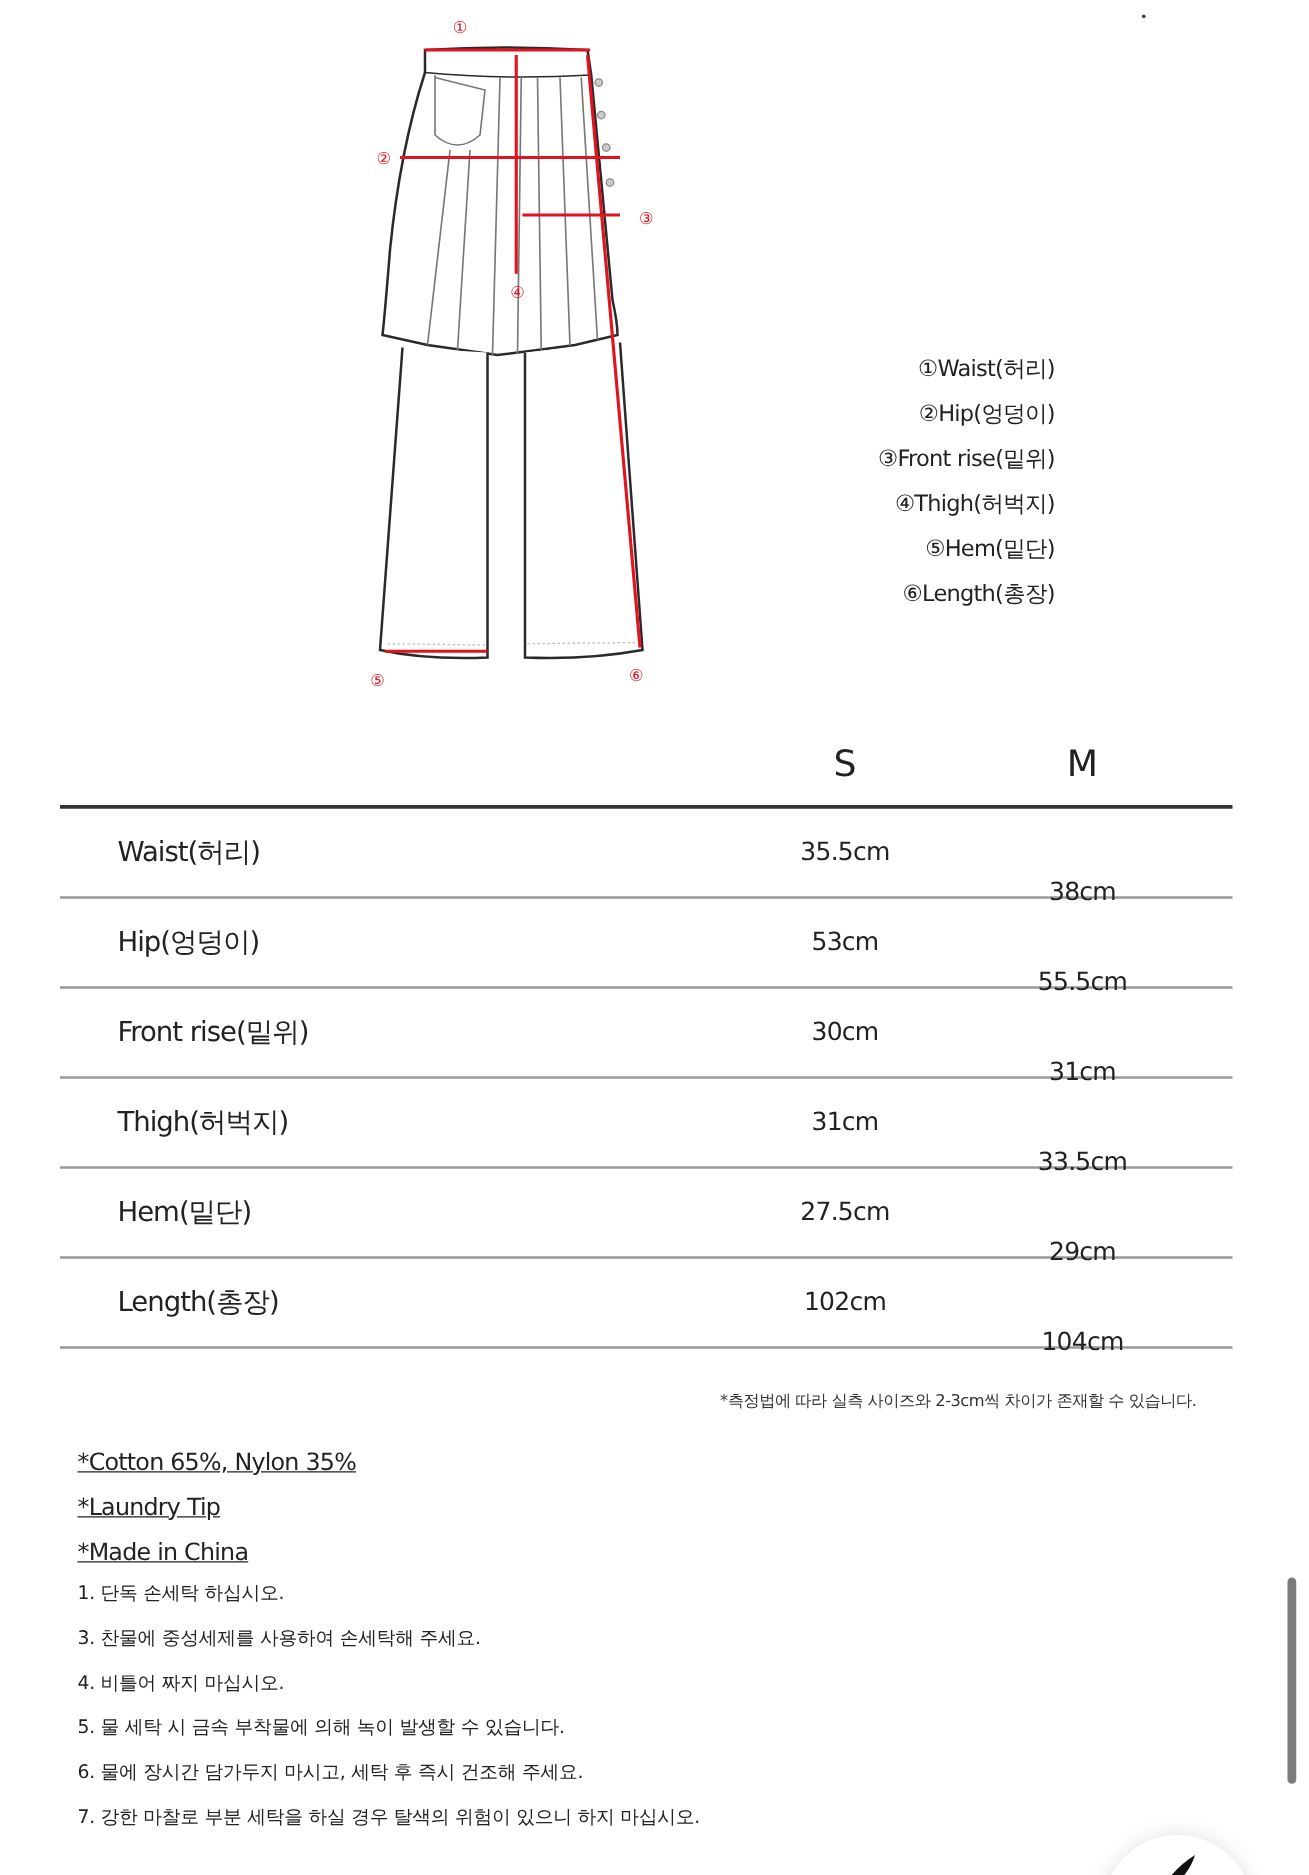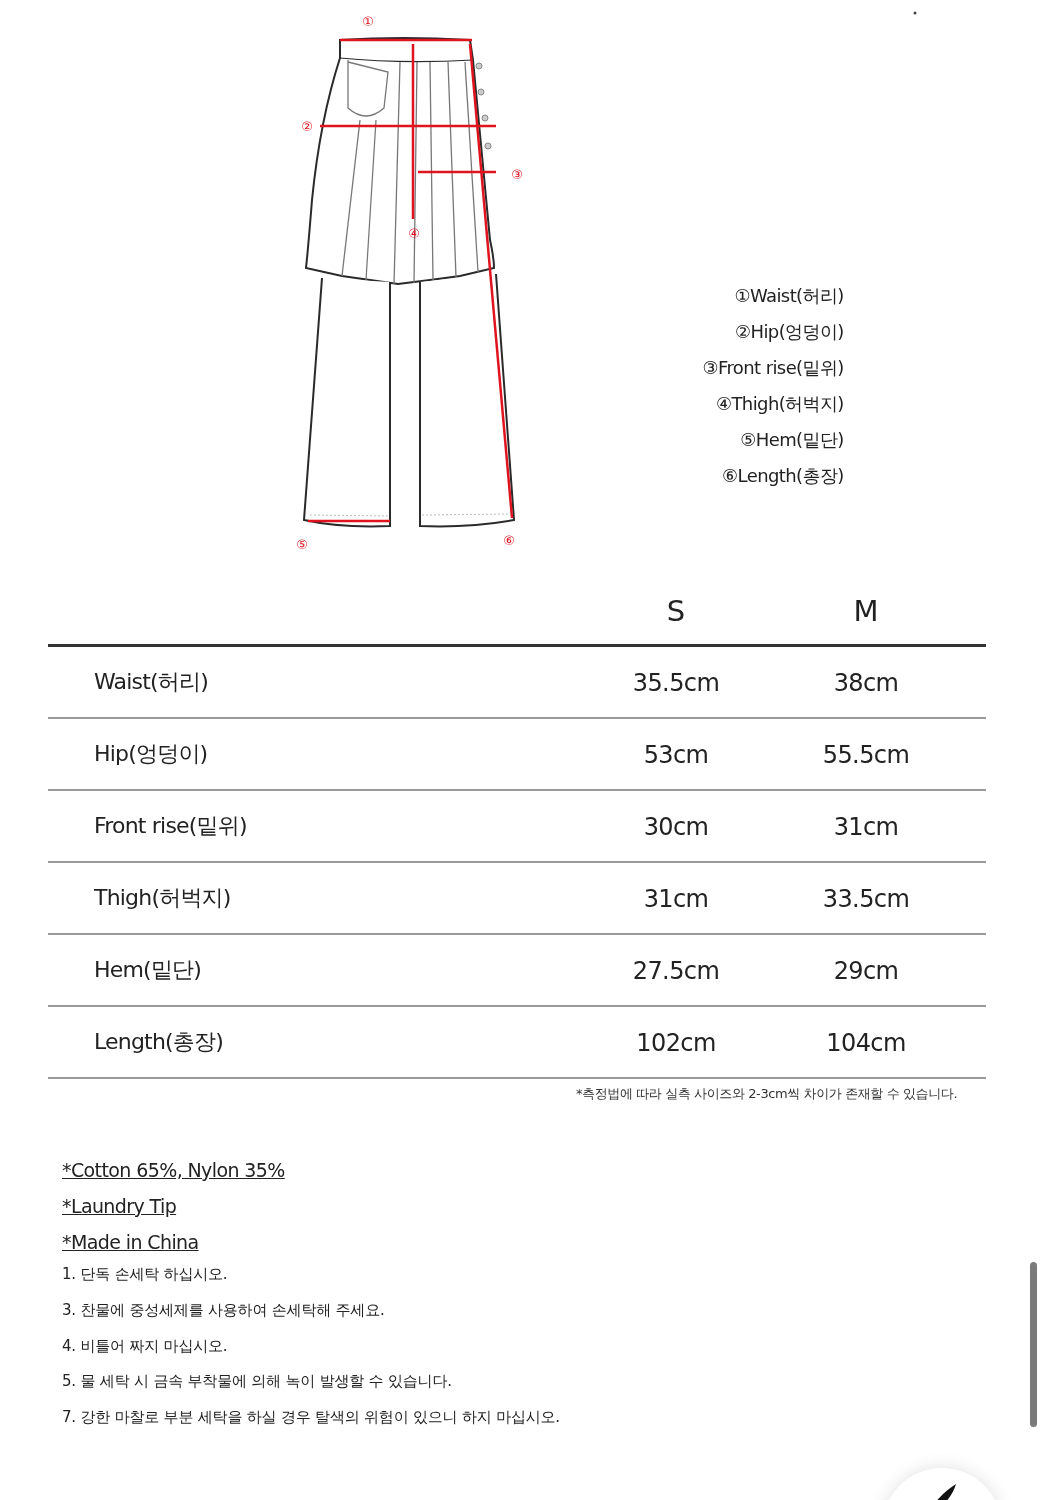"35.5cm" .row .val { font-size: 24px -> 20px }
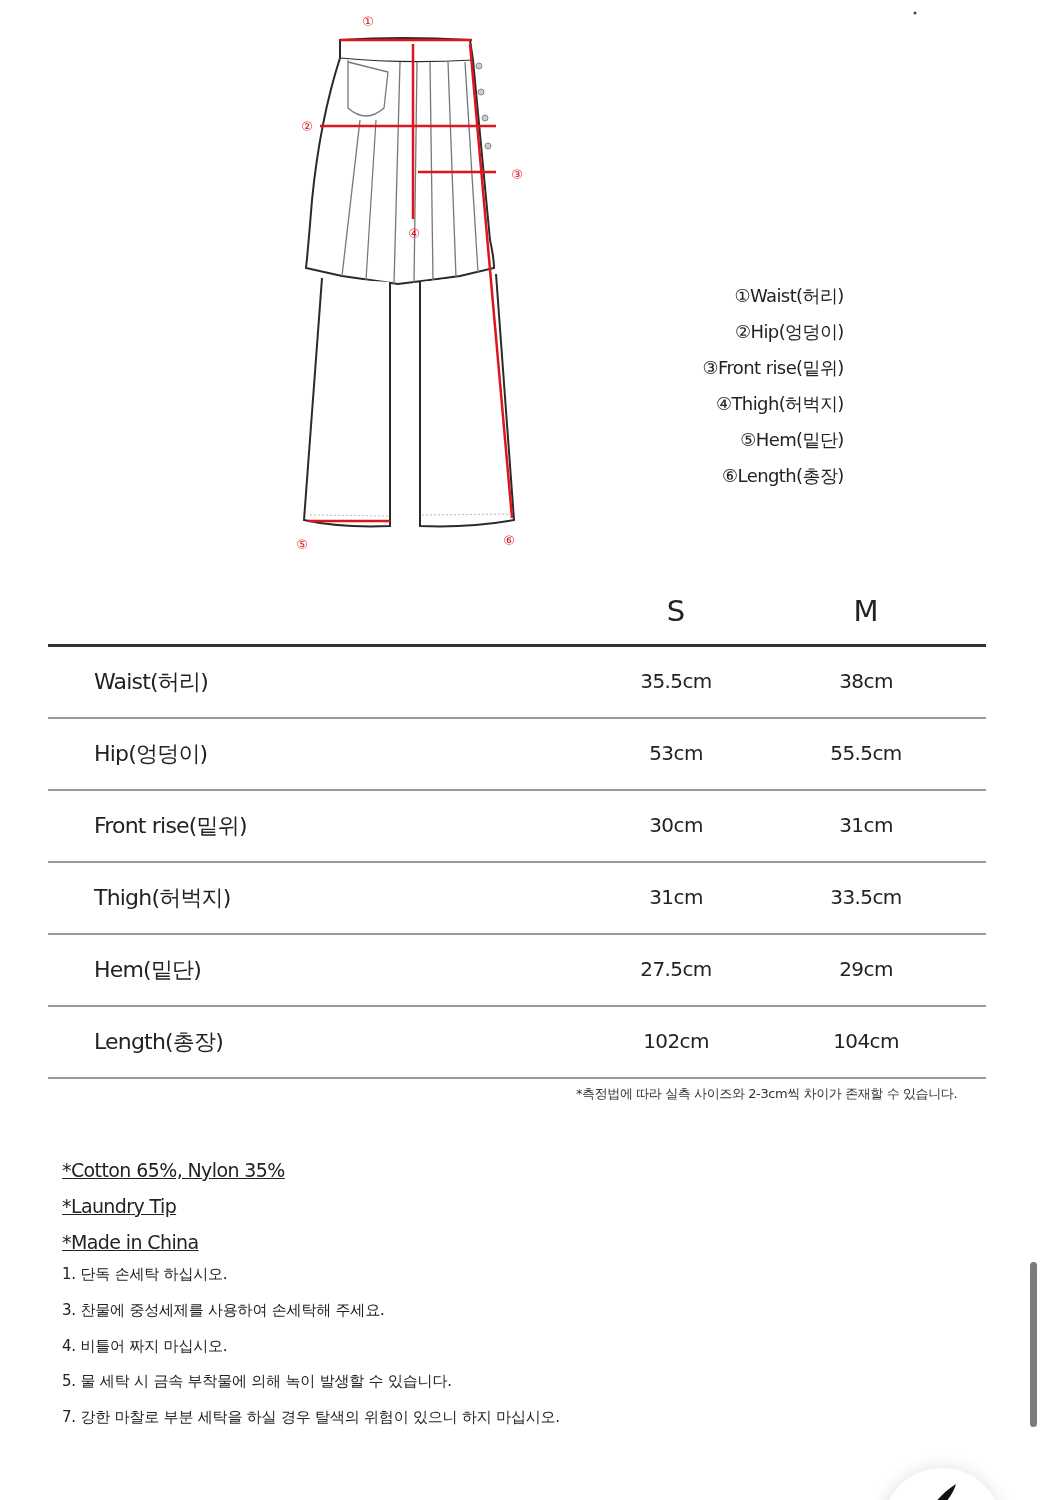"38cm" .row .val.m { margin-top: none -> 32px }
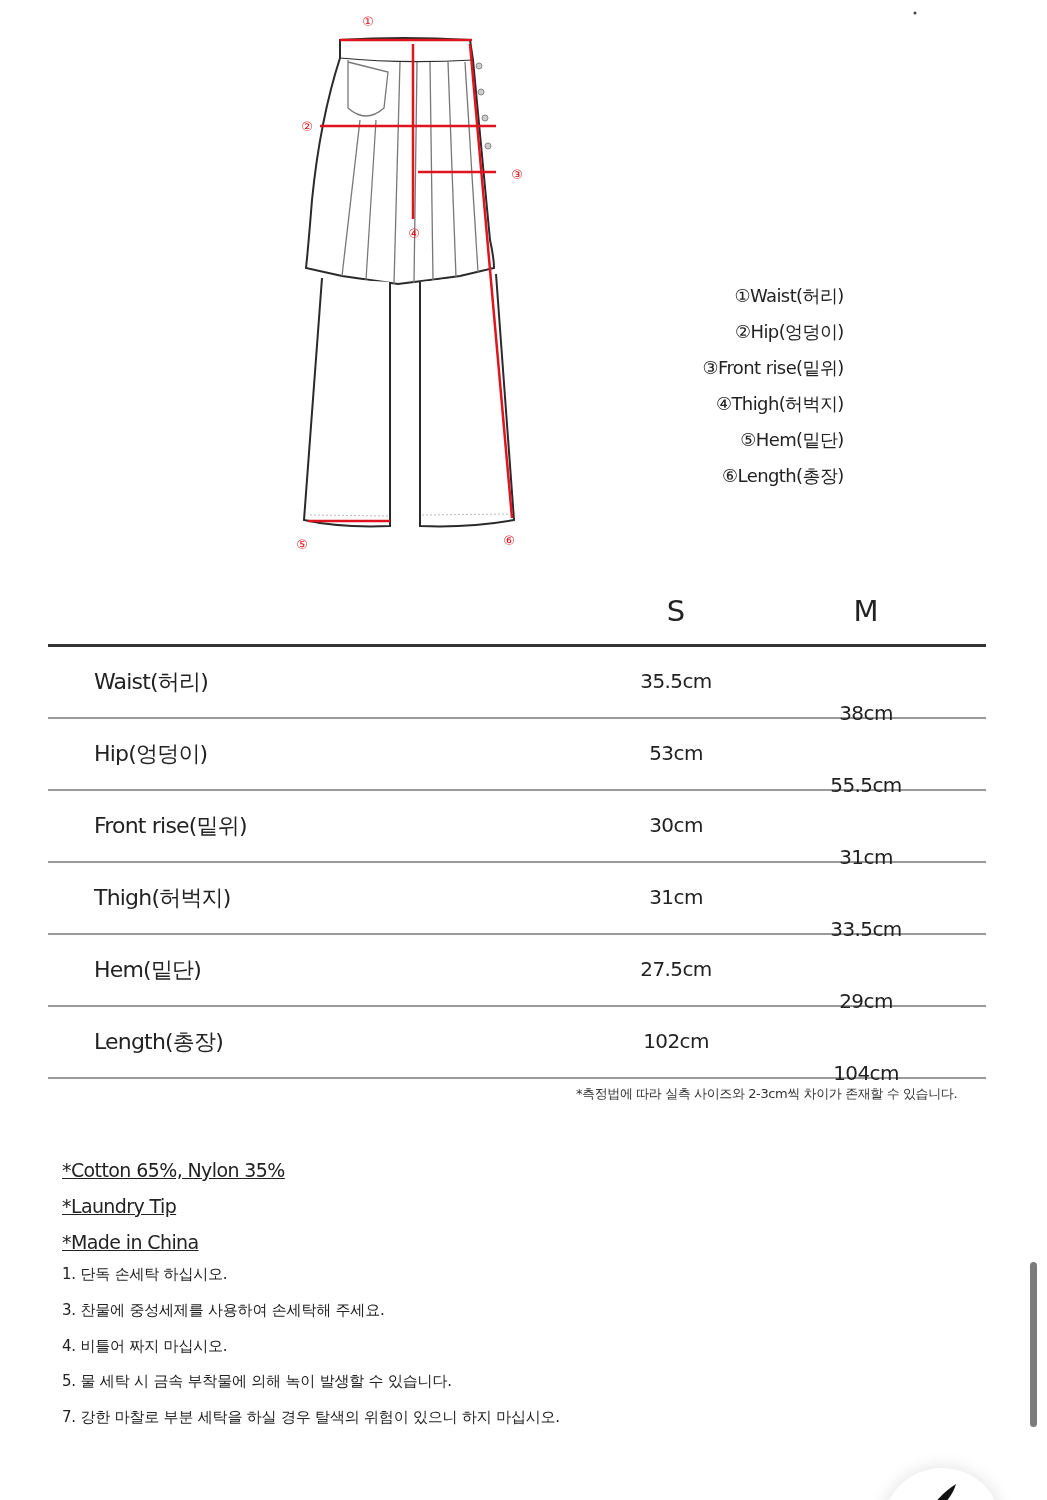"*측정법에 따라 실측 사이즈와 2-3cm씩" #size-note { top: 1085px -> 1112px }
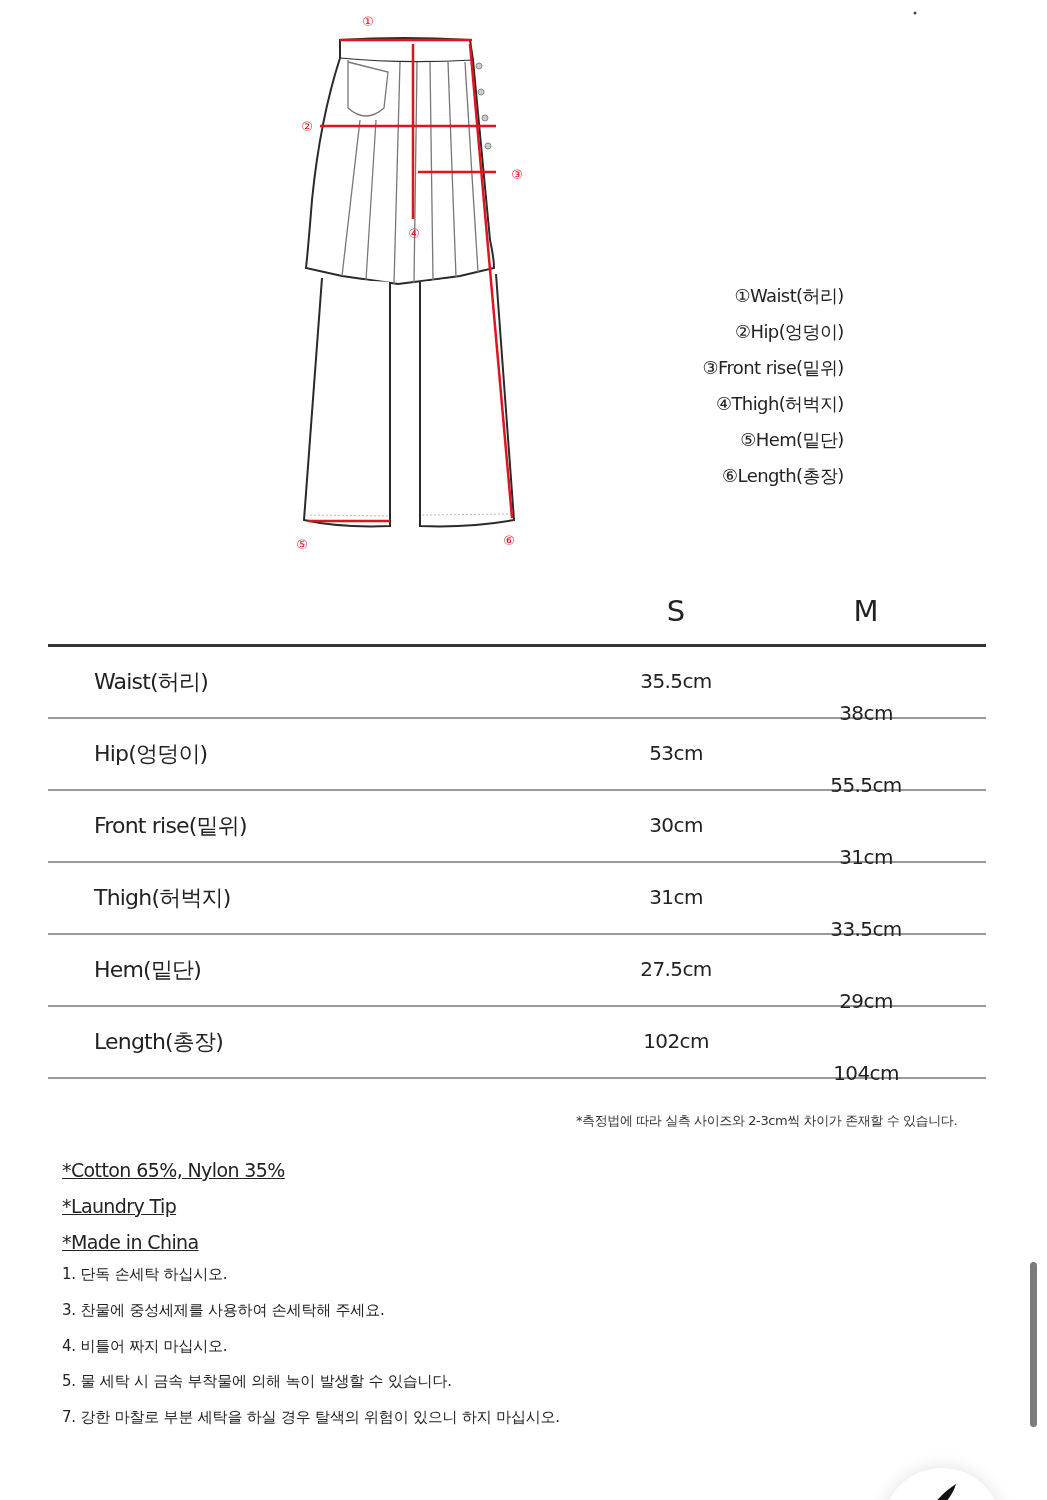"6. 물에 장시간 담가두지 마시고," div.tip { html: none -> <div>6. 물에 장시간 담가두지 마시고, 세탁 후 즉시 건조해 주세요.</div> }
